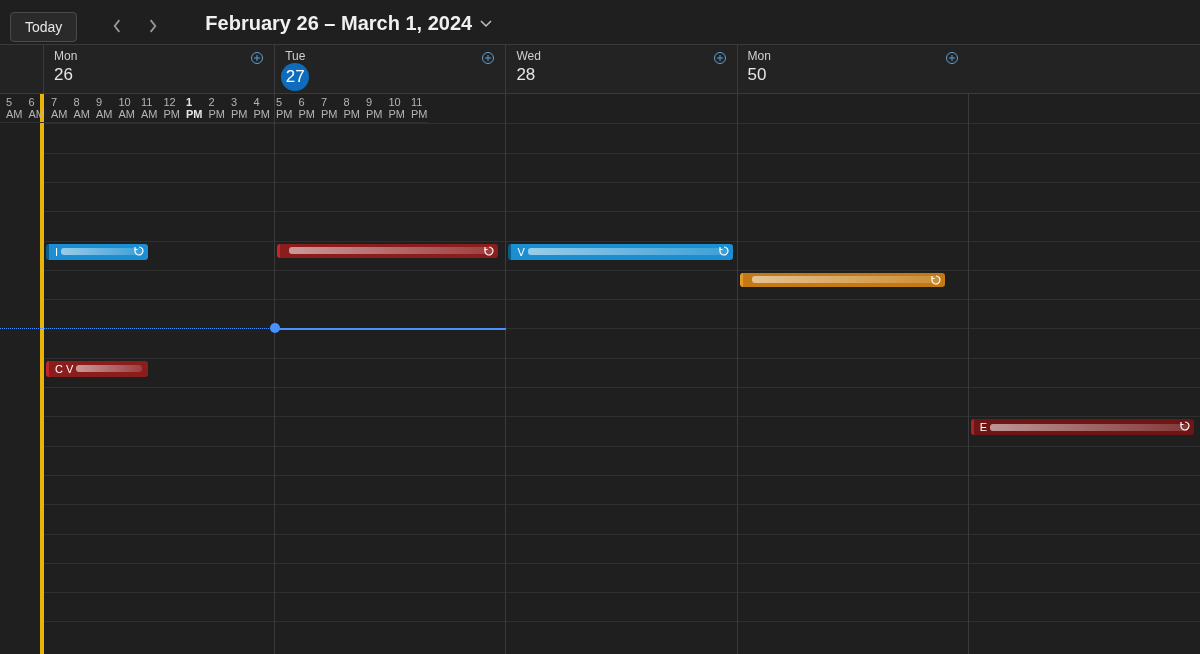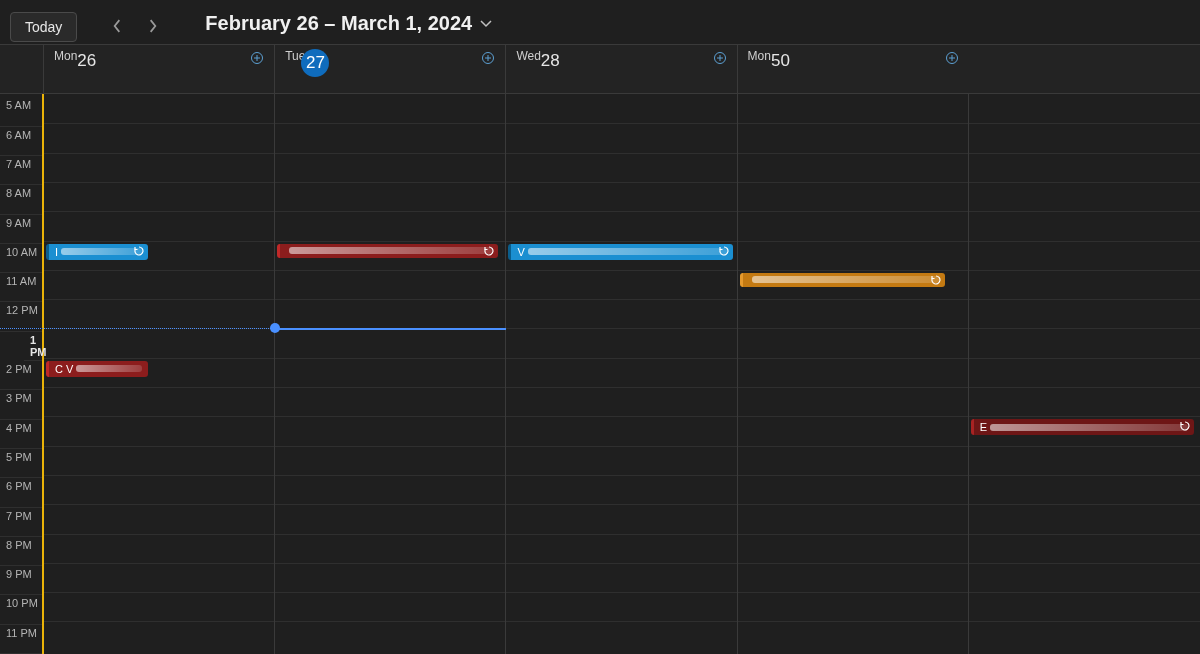"Mon" .dayheader { flex-direction: row -> column }
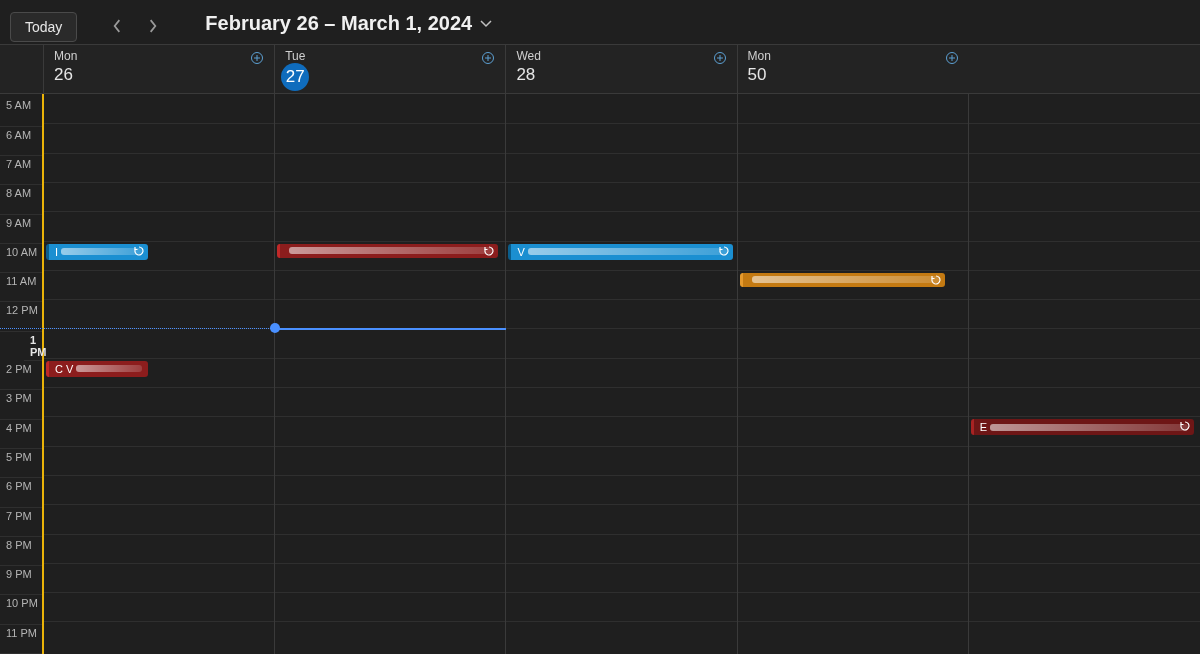"5 AM" .time-gutter { border-right: 2px solid #eab308 -> 4px solid #eab308; flex-direction: column -> none; justify-content: flex-end -> none }
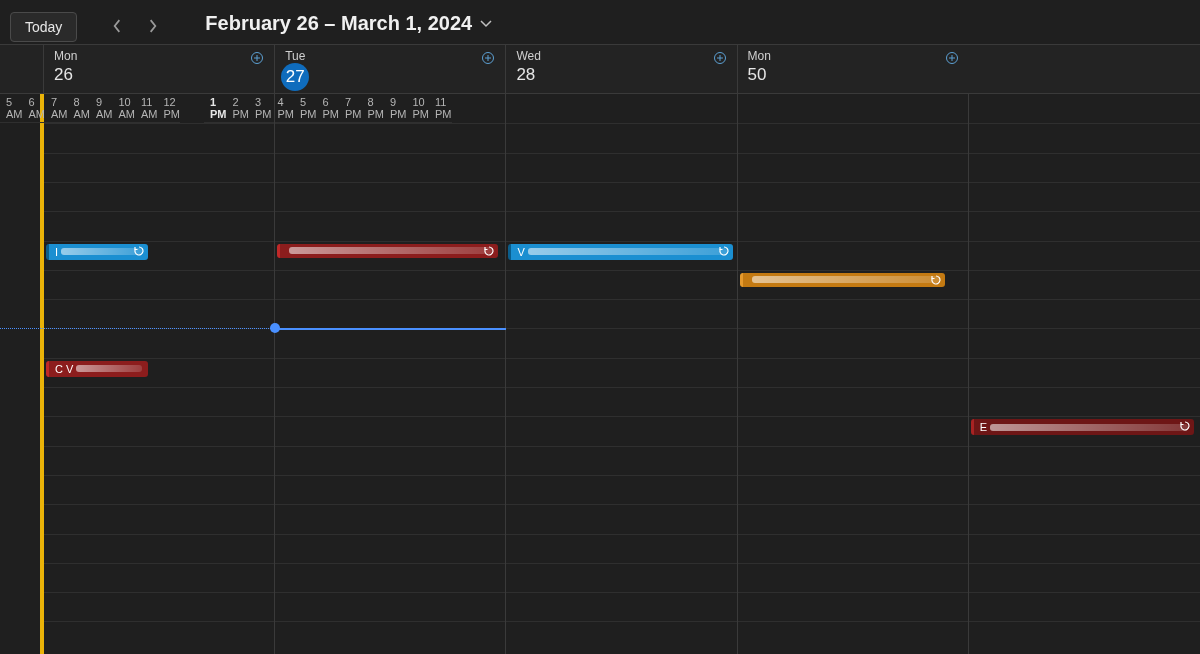"1 PM" .time-row.bold { margin-left: 24px -> none }
